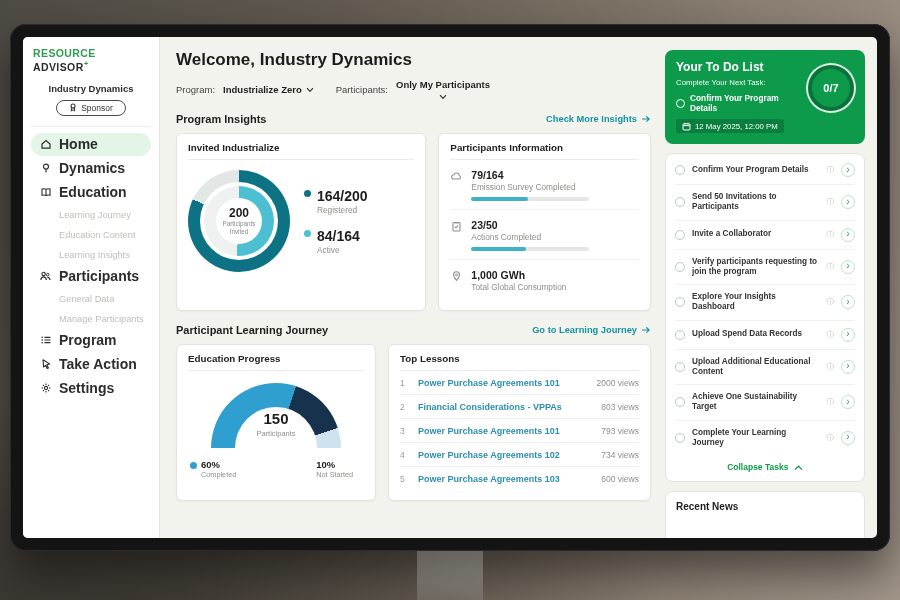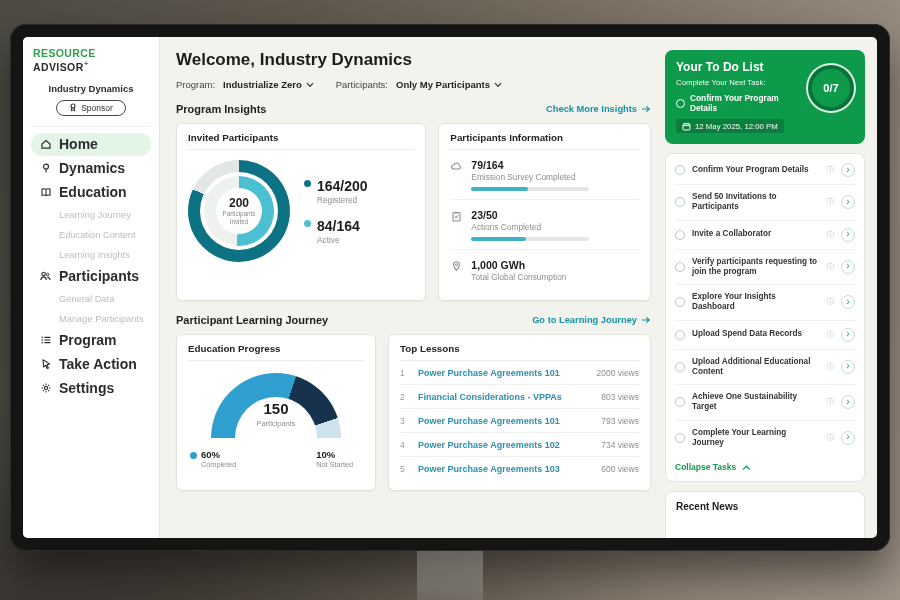"Only My Participants" span.val { flex-direction: none -> column }
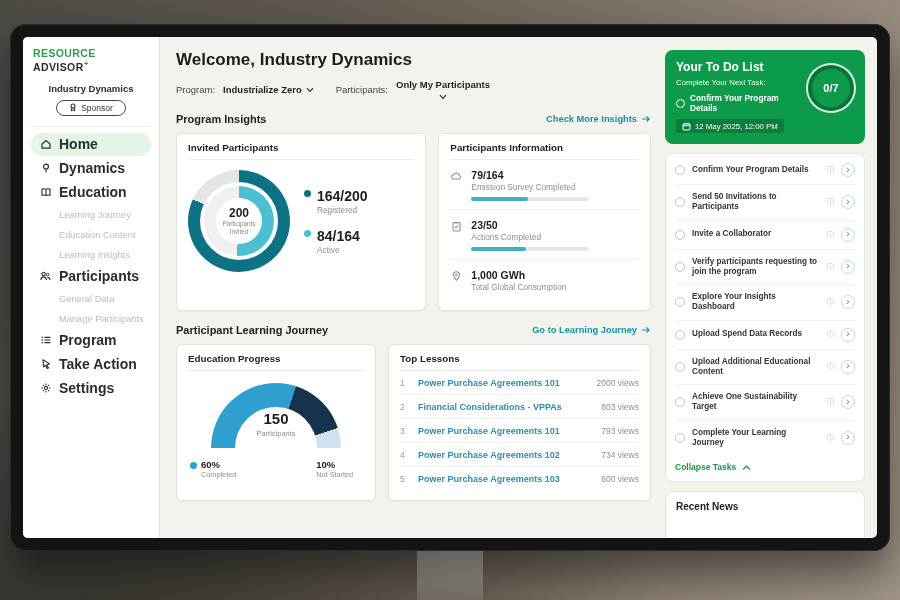"Invited Participants" div.card-title { text: Participants -> Industrialize }
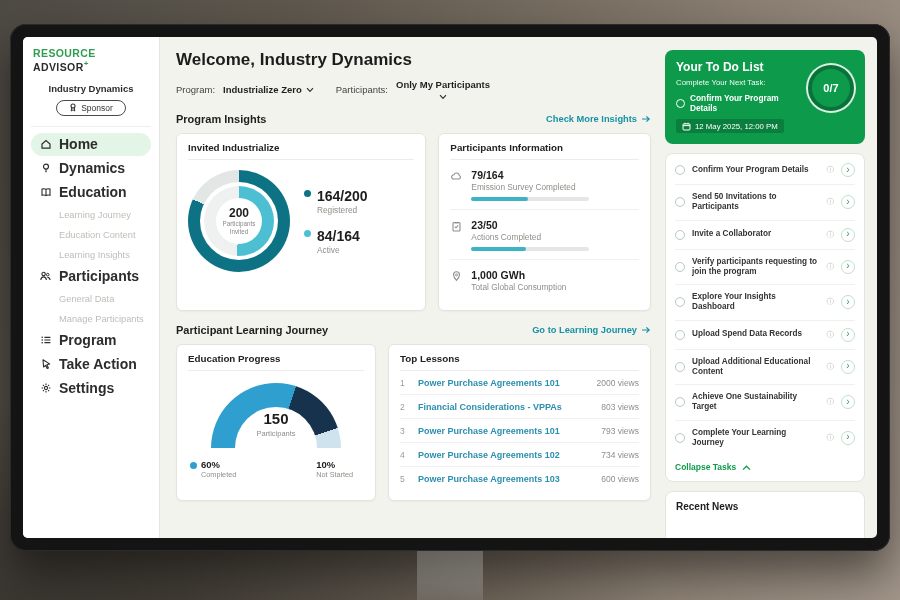"Collapse Tasks" .collapse { text-align: none -> center }
